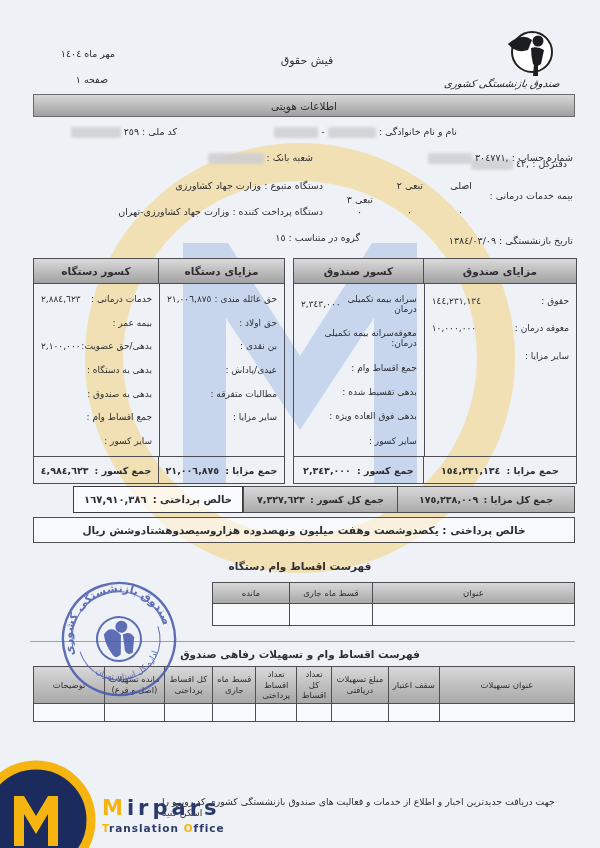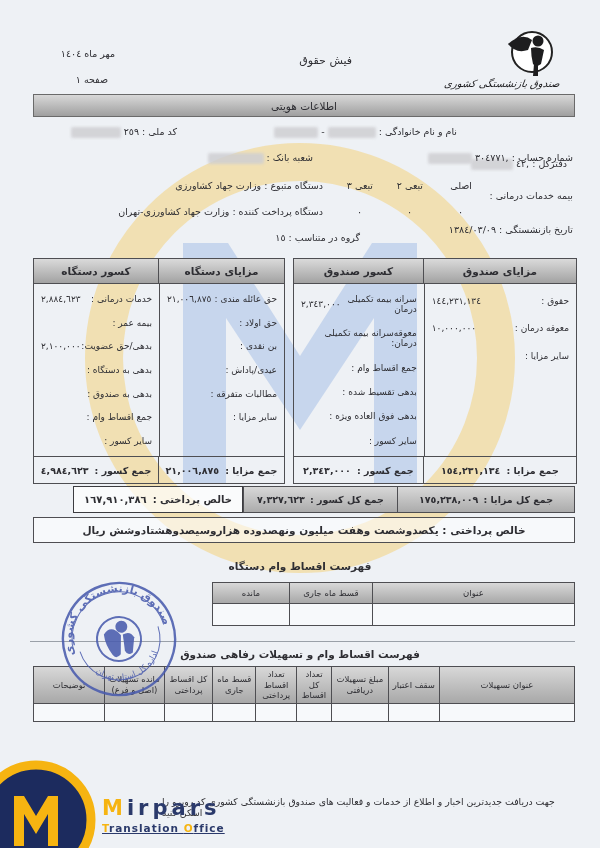"فیش حقوق" div.abs { text-align: right -> center }
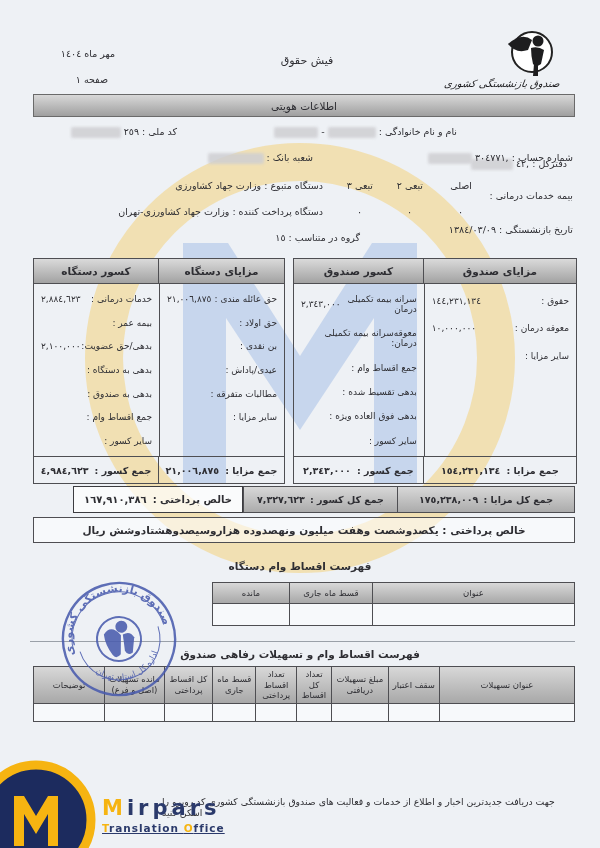"تبعی ٣" div.abs { top: 60px -> 74px }
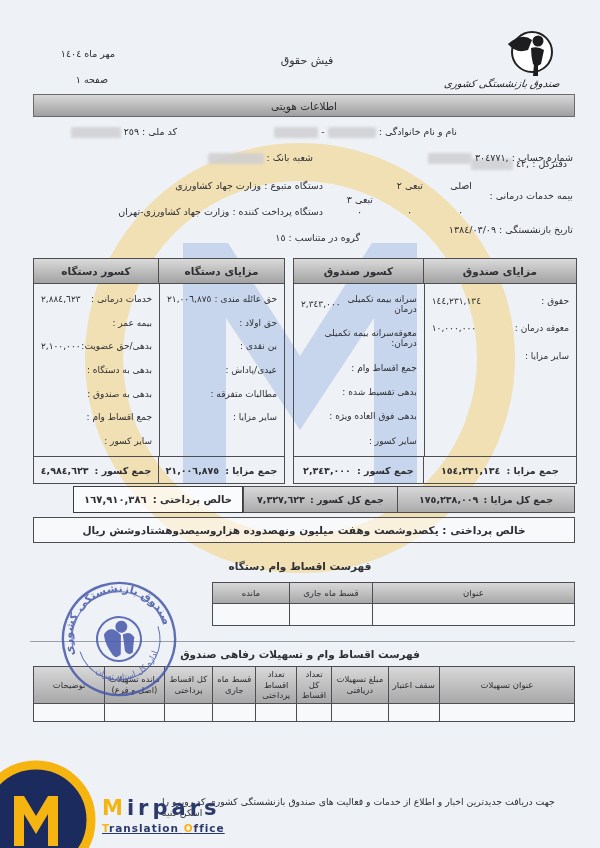"تاریخ بازنشستگی : ١٣٨٤/٠٣/٠٩" div.abs { top: 104px -> 115px }
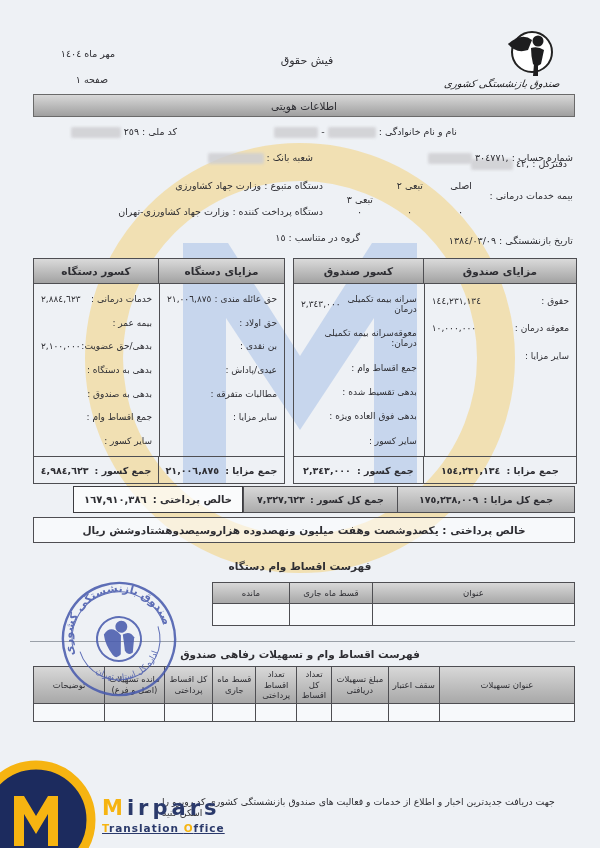"Translation Office" div { text-decoration: underline -> none }
